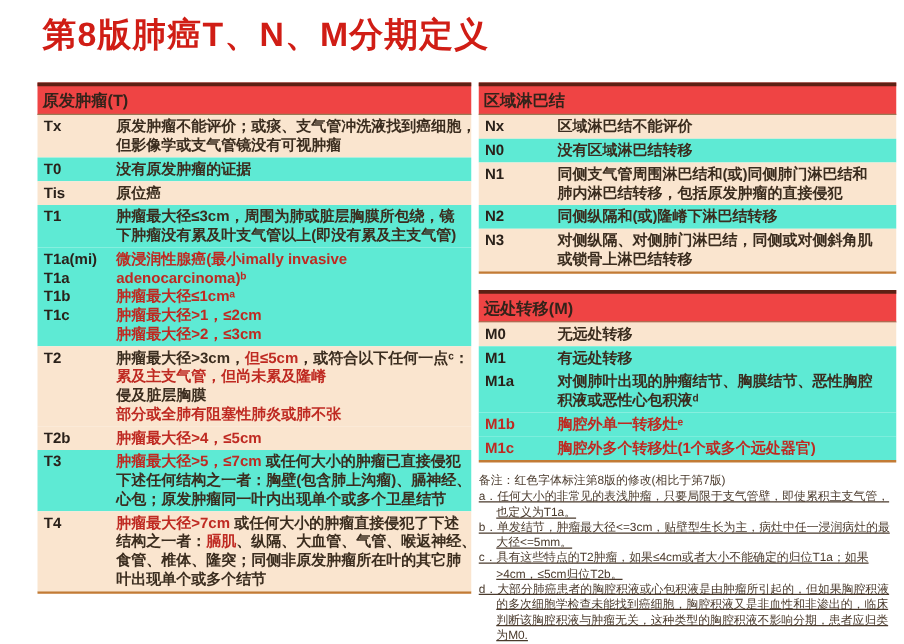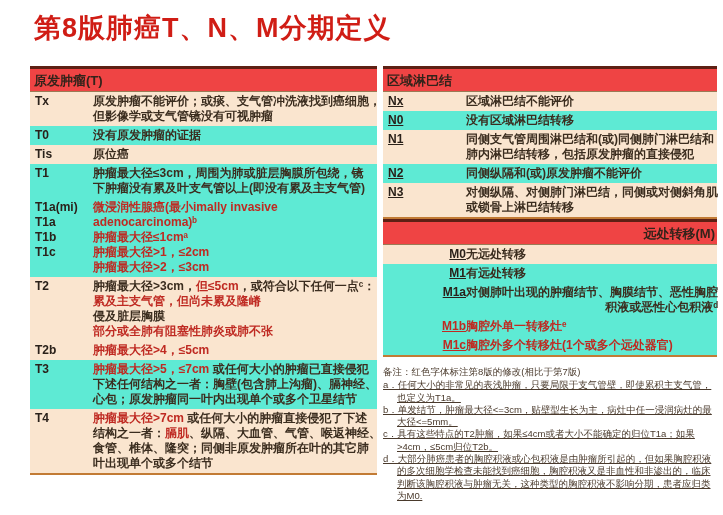"Nx" .right-col .codes { text-decoration: underline -> none; width: 78px -> 58px }
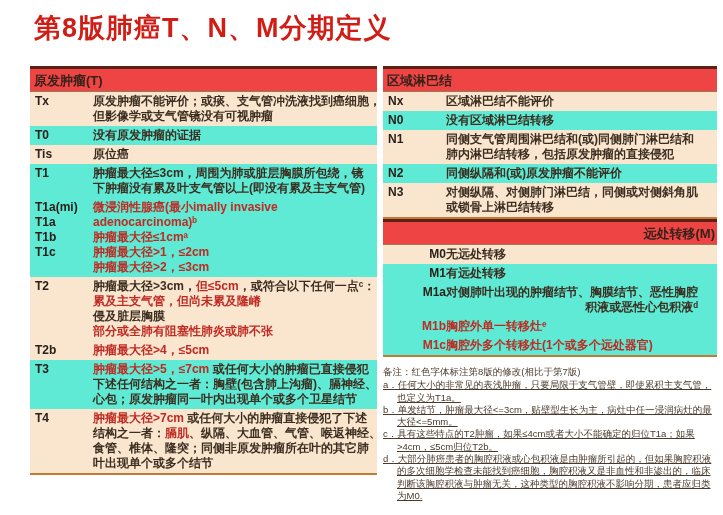"同侧纵隔和(或)原发肿瘤不能评价" span { text: 原发肿瘤不能评价 -> 隆嵴下淋巴结转移 }
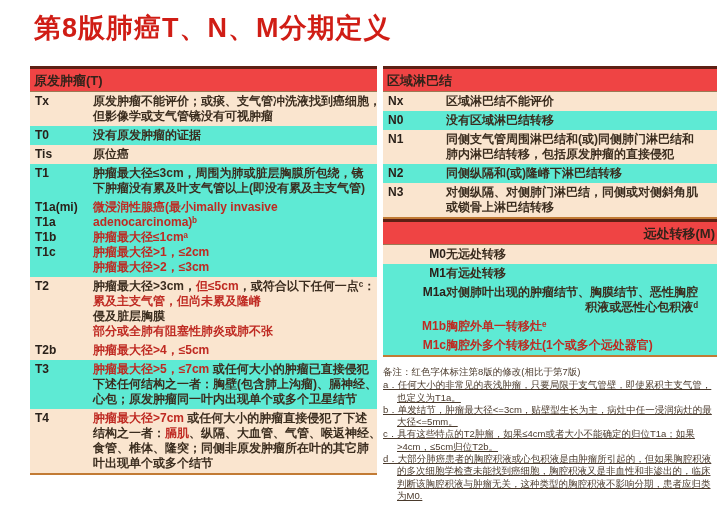"远处转移(M)" .m-table { margin-top: none -> 13px; text-align: right -> none }
